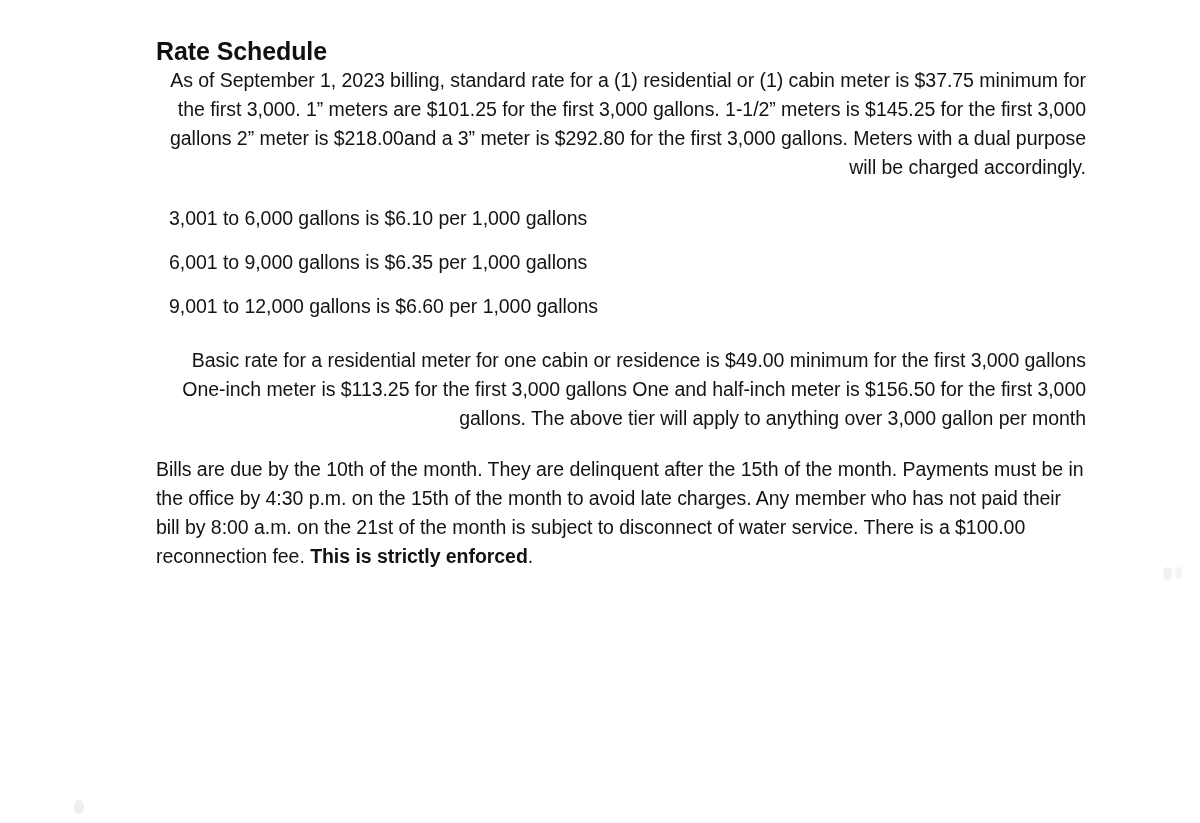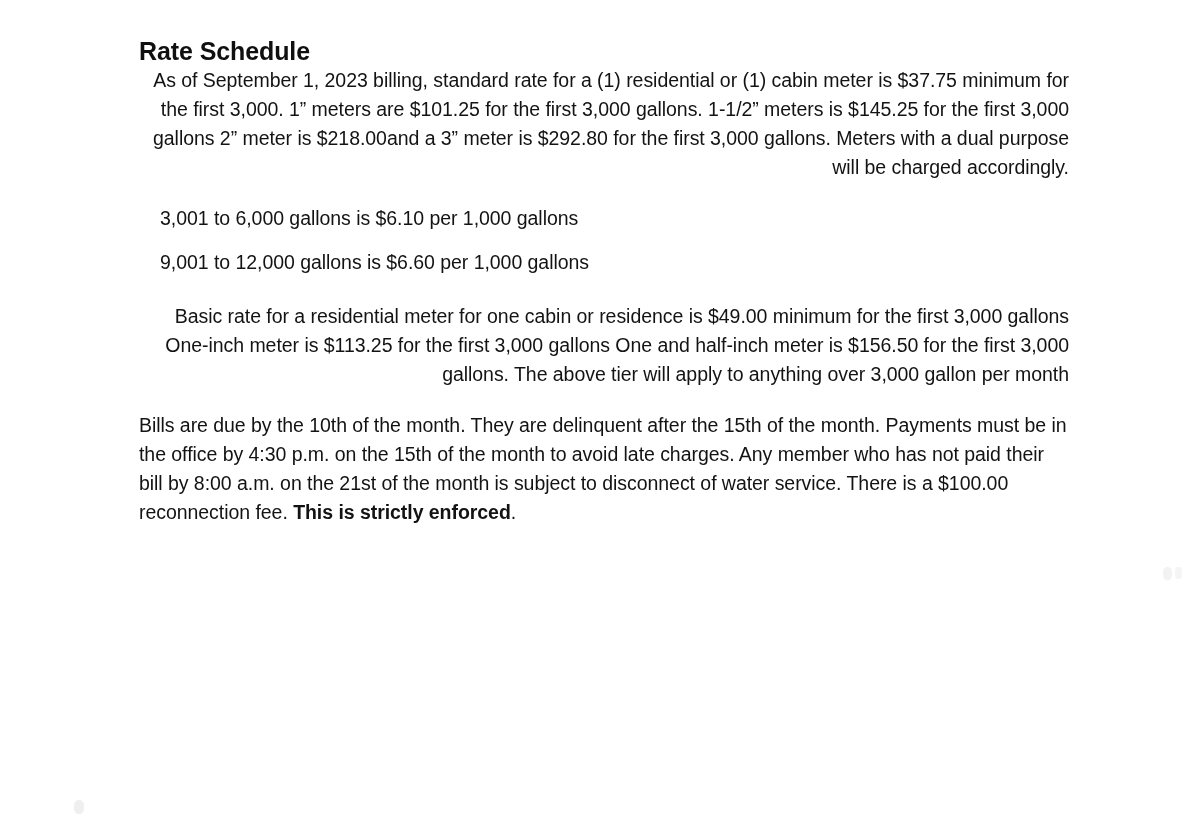"Rate Schedule" .content { left: 139px -> 156px }
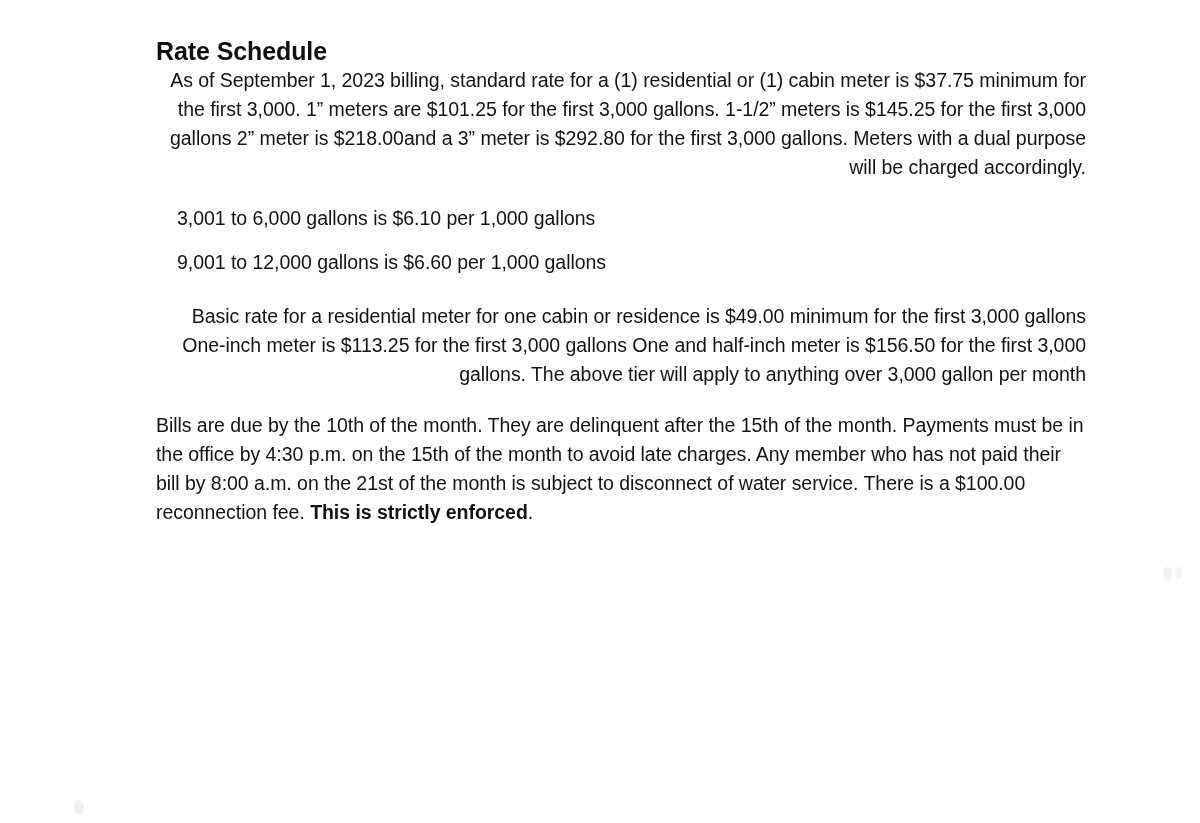"3,001 to 6,000 gallons is" .tier-list li { margin: 0 0 15px 16px -> 0 0 15px 8px }
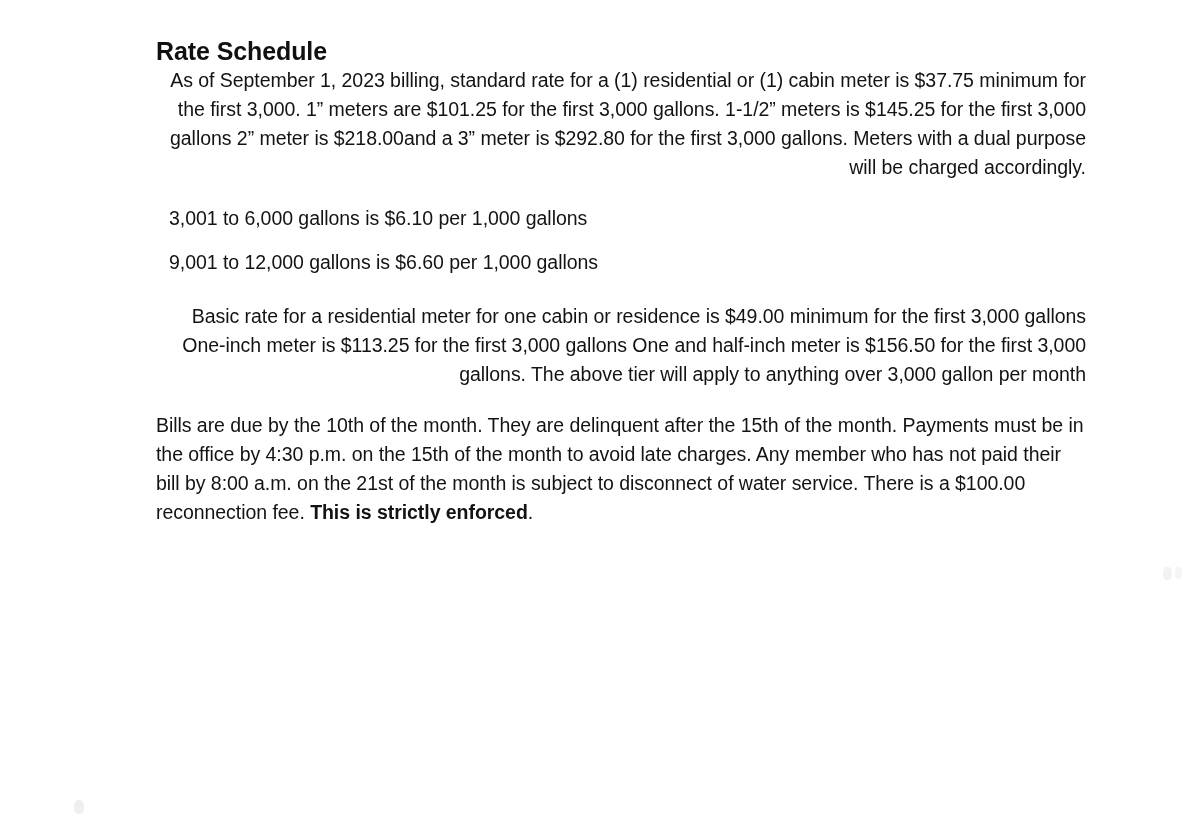"6,001 to 9,000 gallons is" li { html: none -> <li>6,001 to 9,000 gallons is $6.35 per 1,000 gallons</li> }
